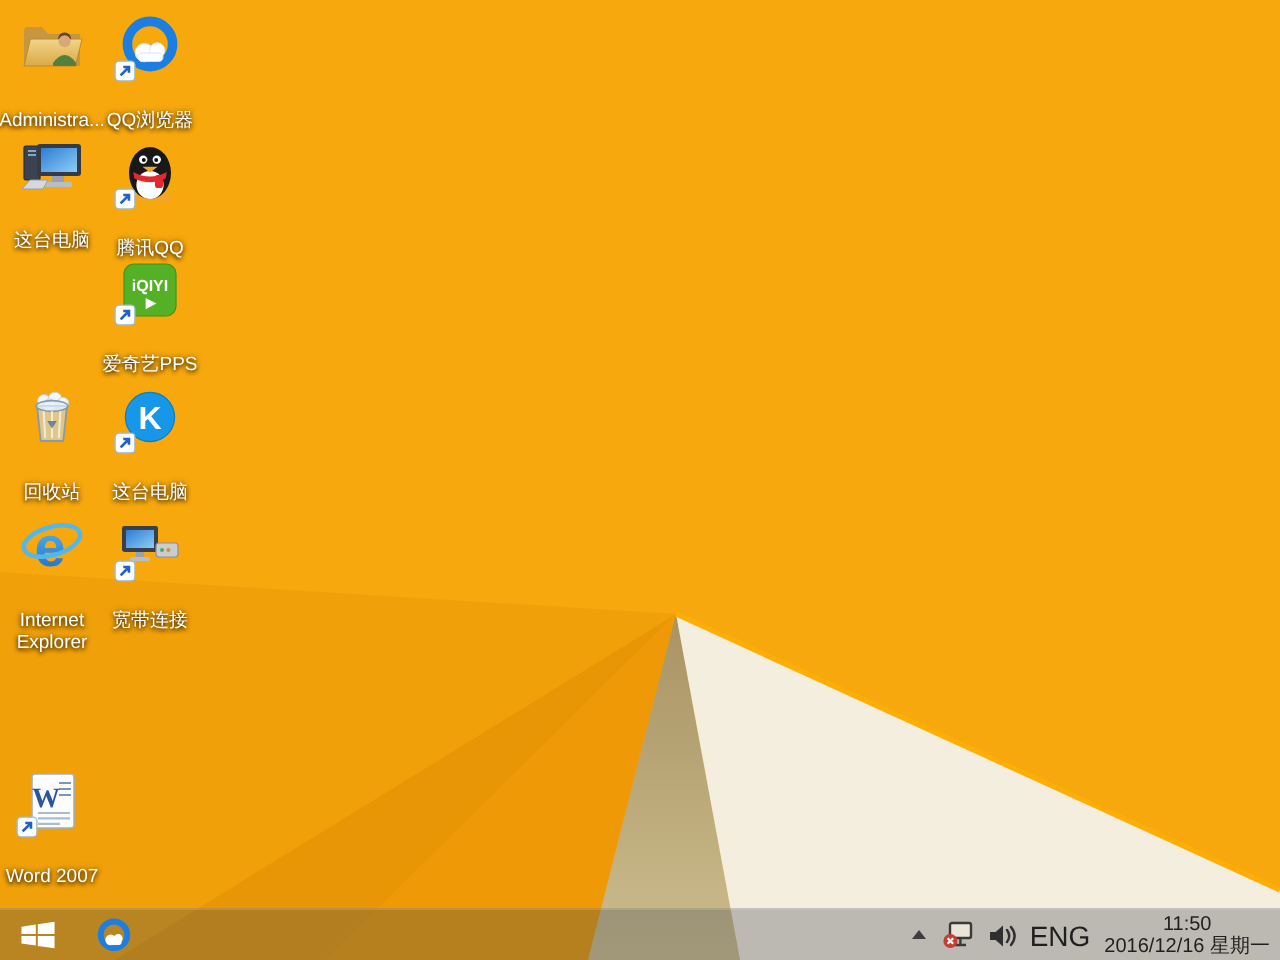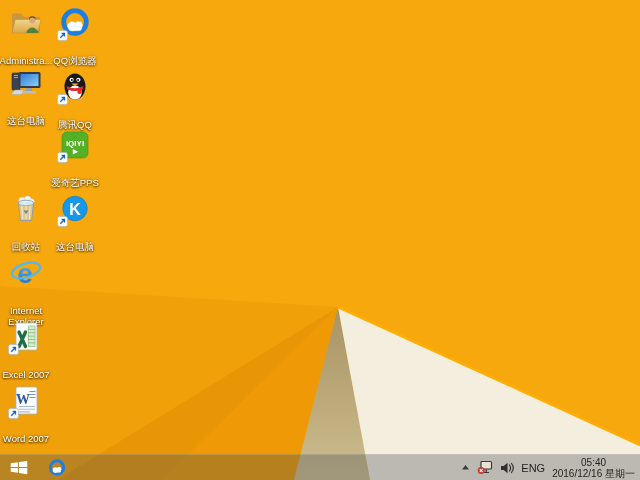"宽带连接" div.cell { html: none -> <div> <div> <svg> <rect></rect> <rect></rect> <rect></rect> <rect></rect> <rect></rect> <circle></circle> <circle></circle> </svg> <svg> <rect></rect> <path></path> </svg> </div> <div>宽带连接</div> </div> }
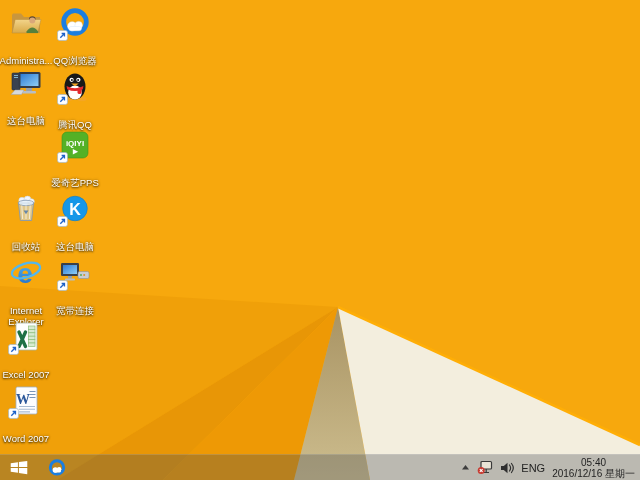"Excel 2007" div.cell { html: <div> <div> <svg> <rect></rect> <g> <rect></rect> <rect></rect> <rect></rect> <rect></rect> <rect></rect> <rect></rect> </g> <path></path> </svg> <svg> <rect></rect> <path></path> </svg> </div> <div>Excel 2007</div> </div> -> none }
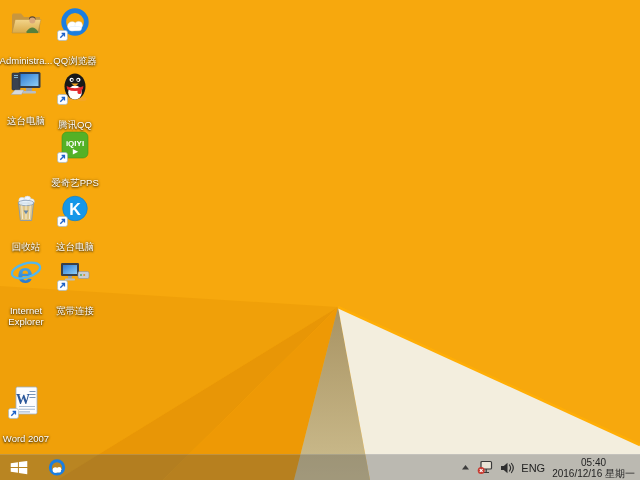"ENG" .lang { font-size: 11px -> 14px }
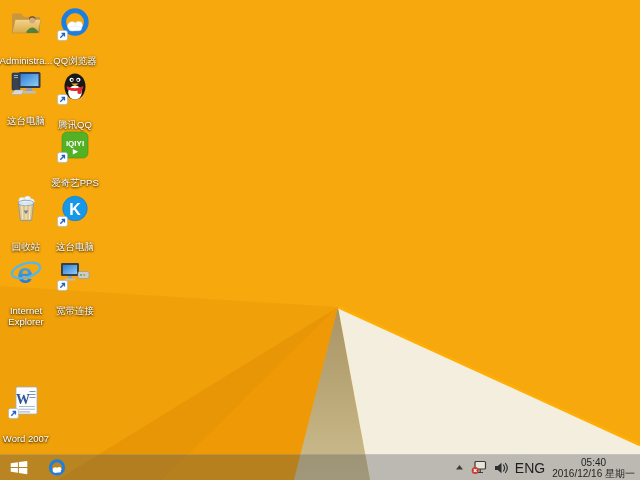"05:40" div { text: 05:40 -> 11:50 }
